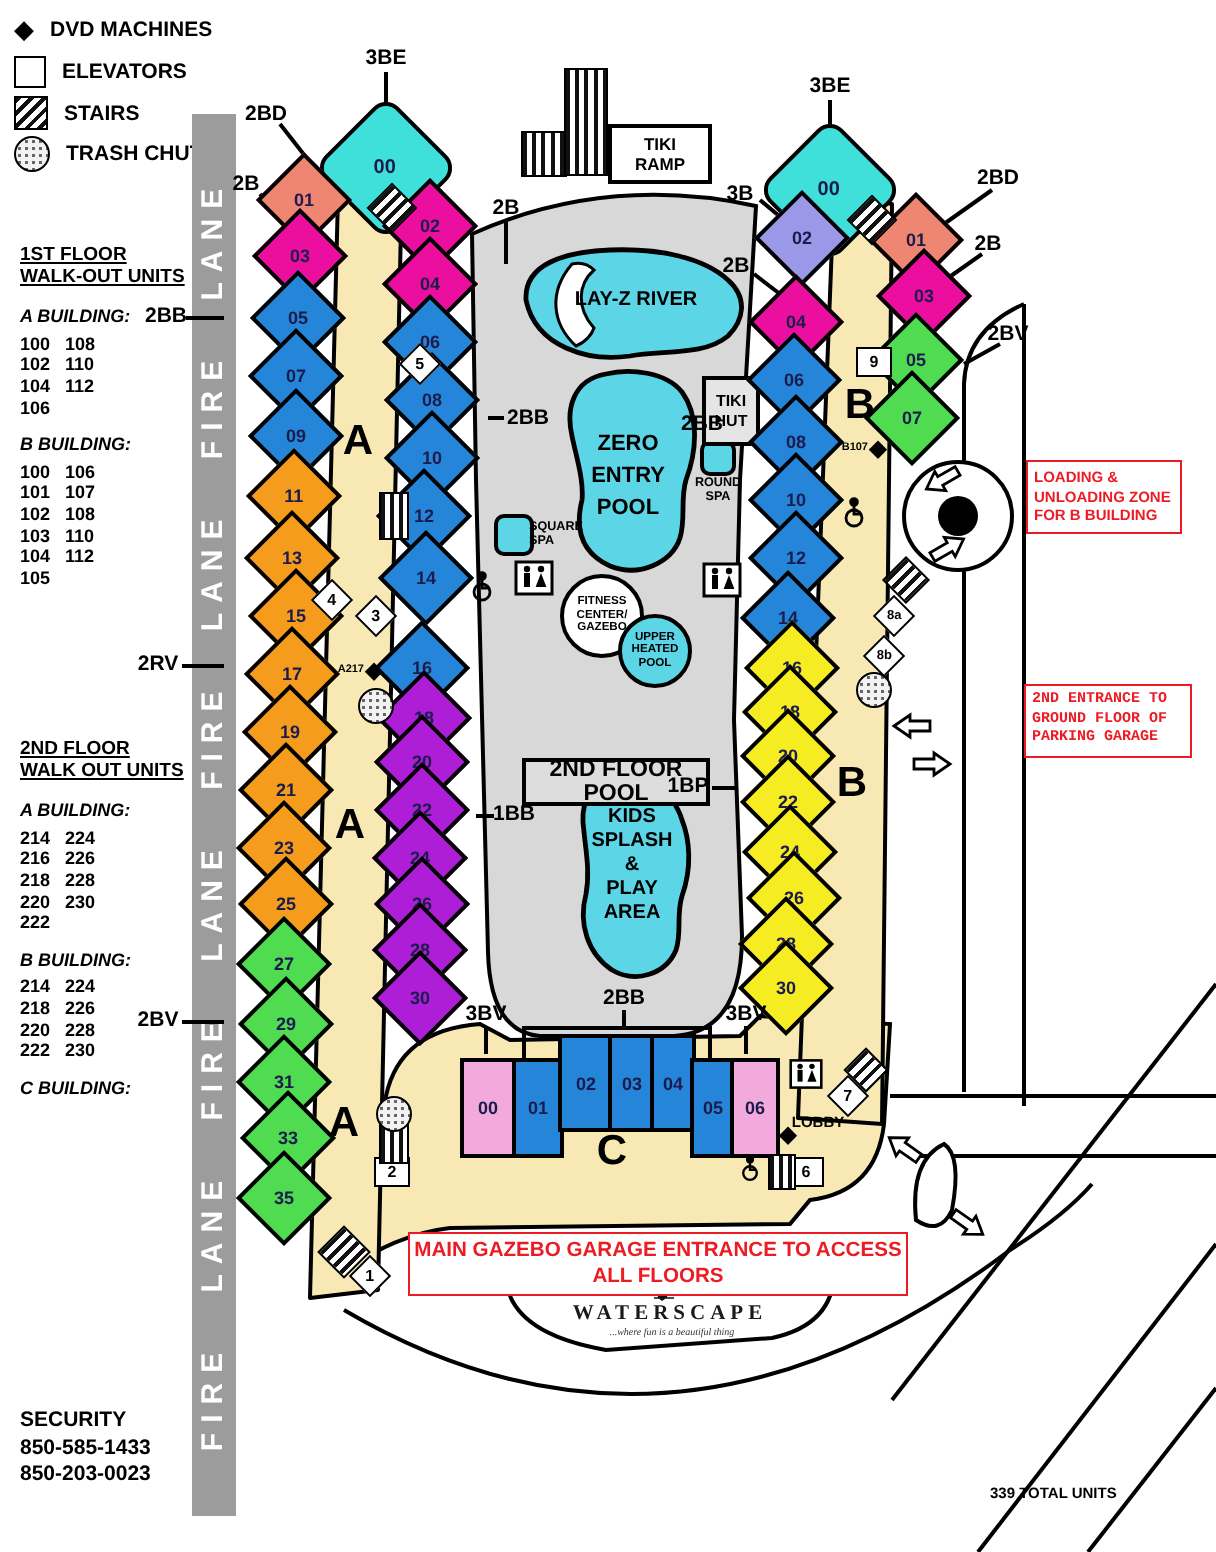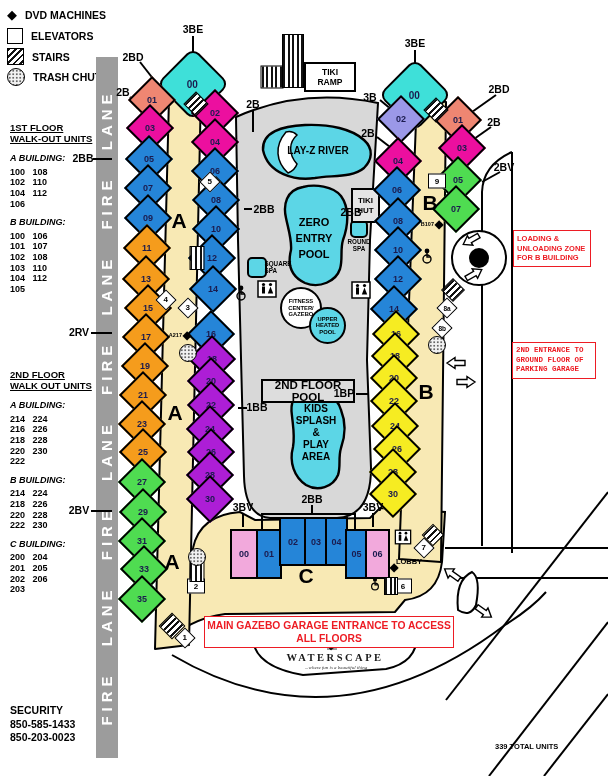"200 204" div.rows { html: <div> <div>200 204</div> <div>201 205</div> <div>202 206</div> <div>203</div> </div> -> none }
